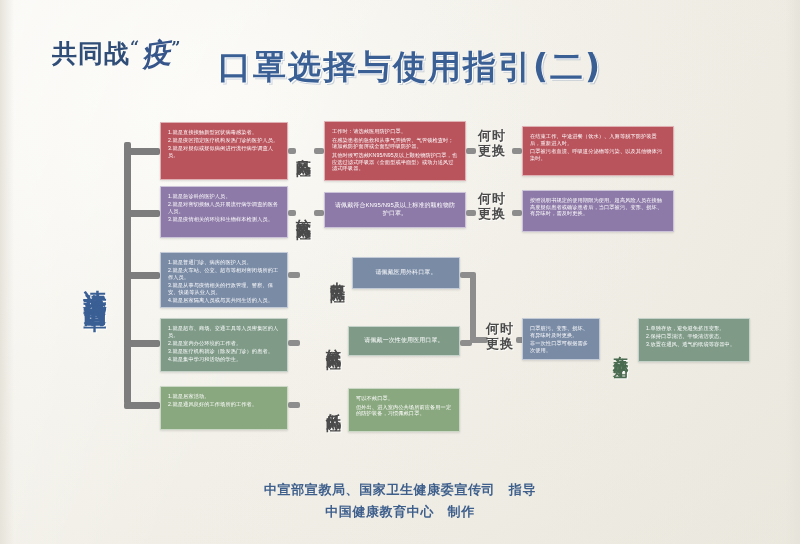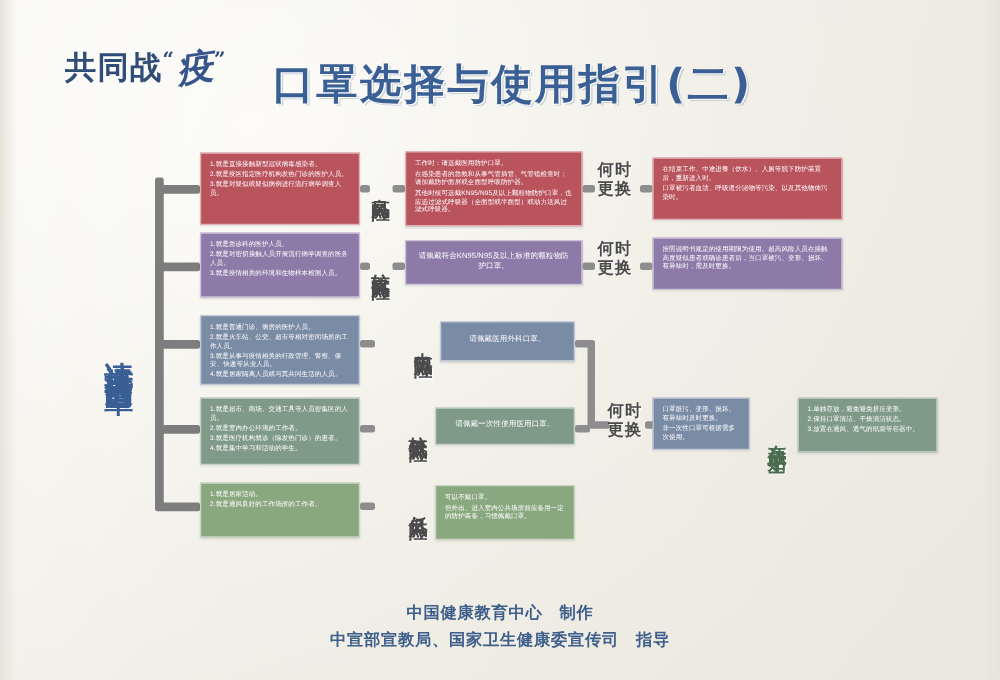"中国健康教育中心 制作" div { order: before "中宣部宣教局、国家卫生健康委宣传司 指导" -> after "中宣部宣教局、国家卫生健康委宣传司 指导" }
